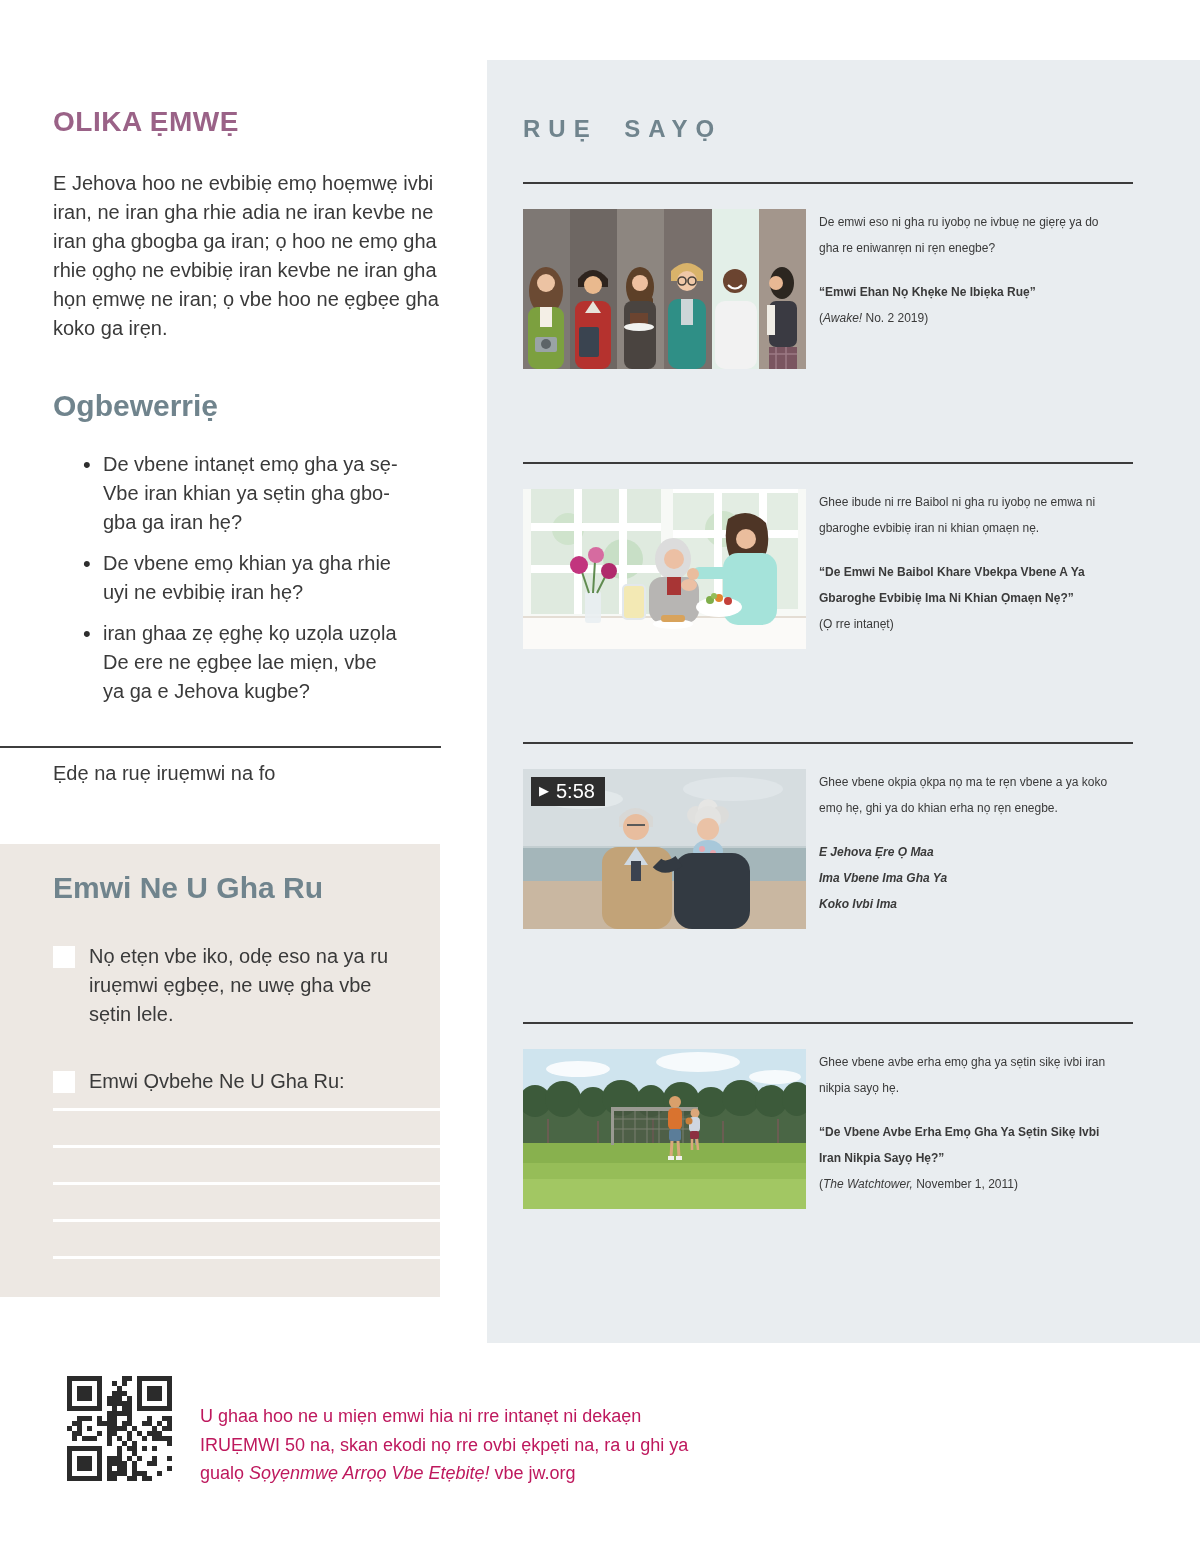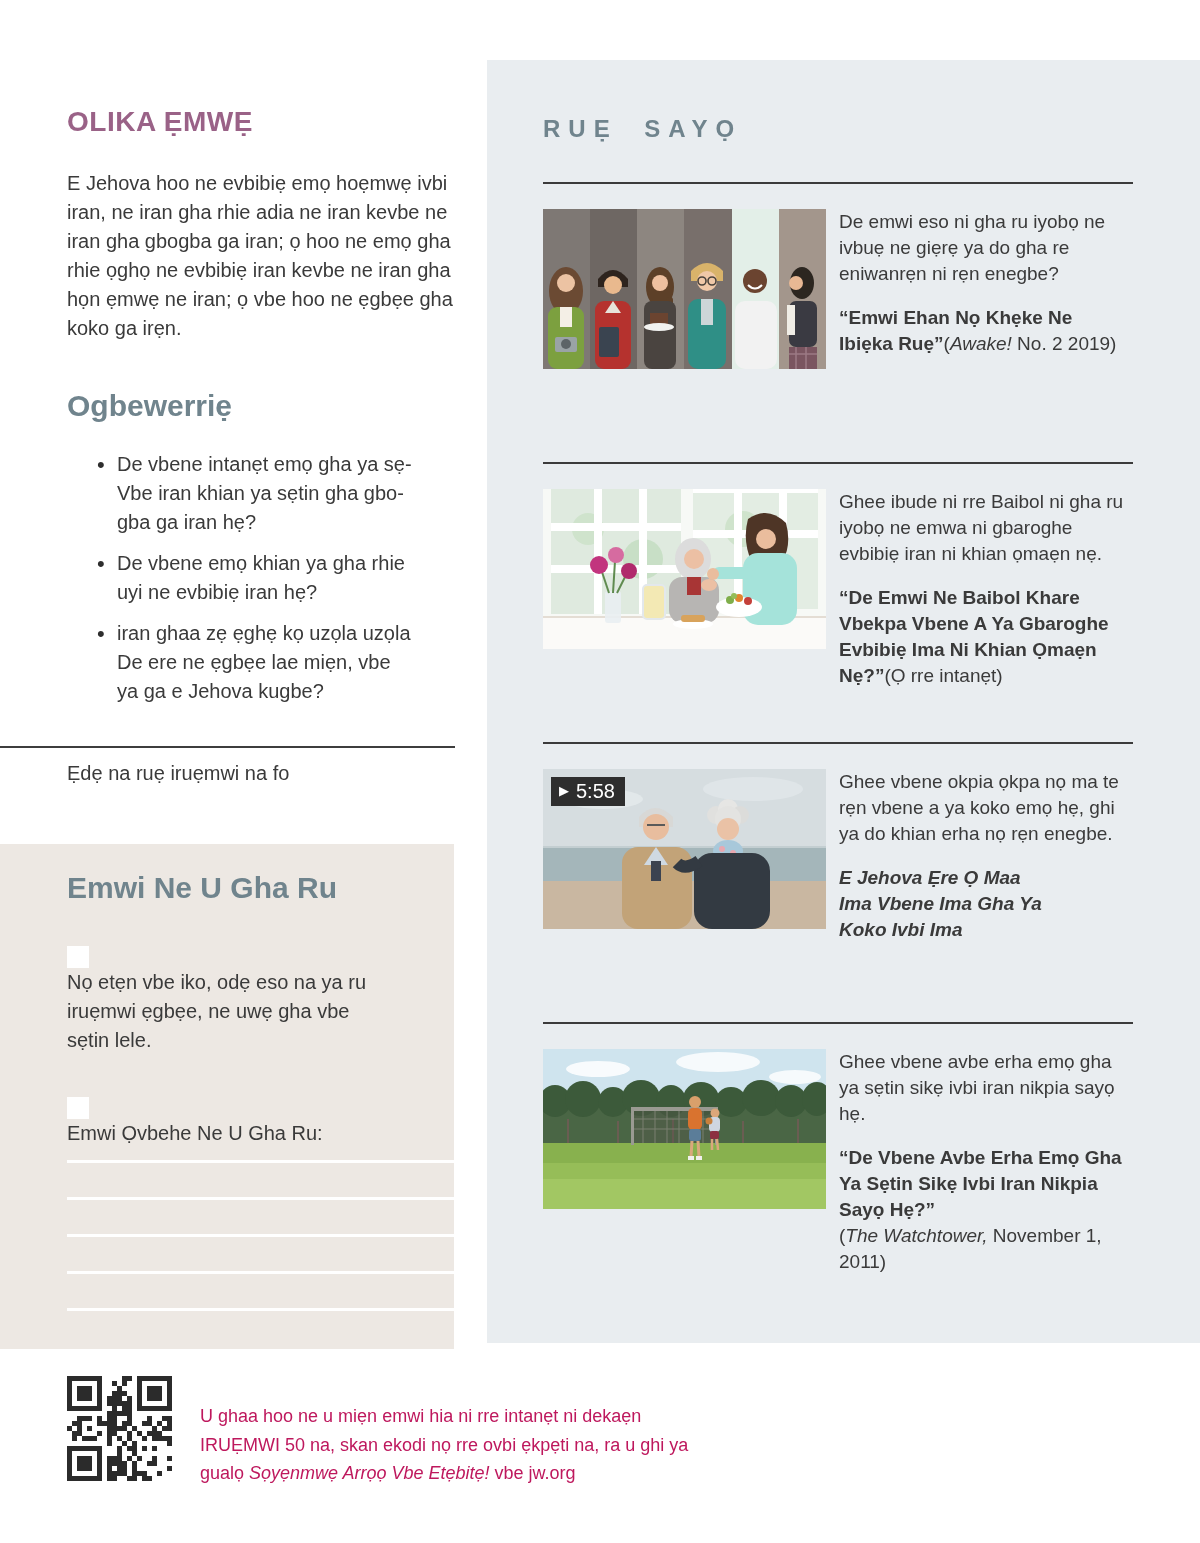"OLIKA ẸMWẸ" .left-inner { padding: 107px 2px 0 67px -> 107px 2px 0 53px }
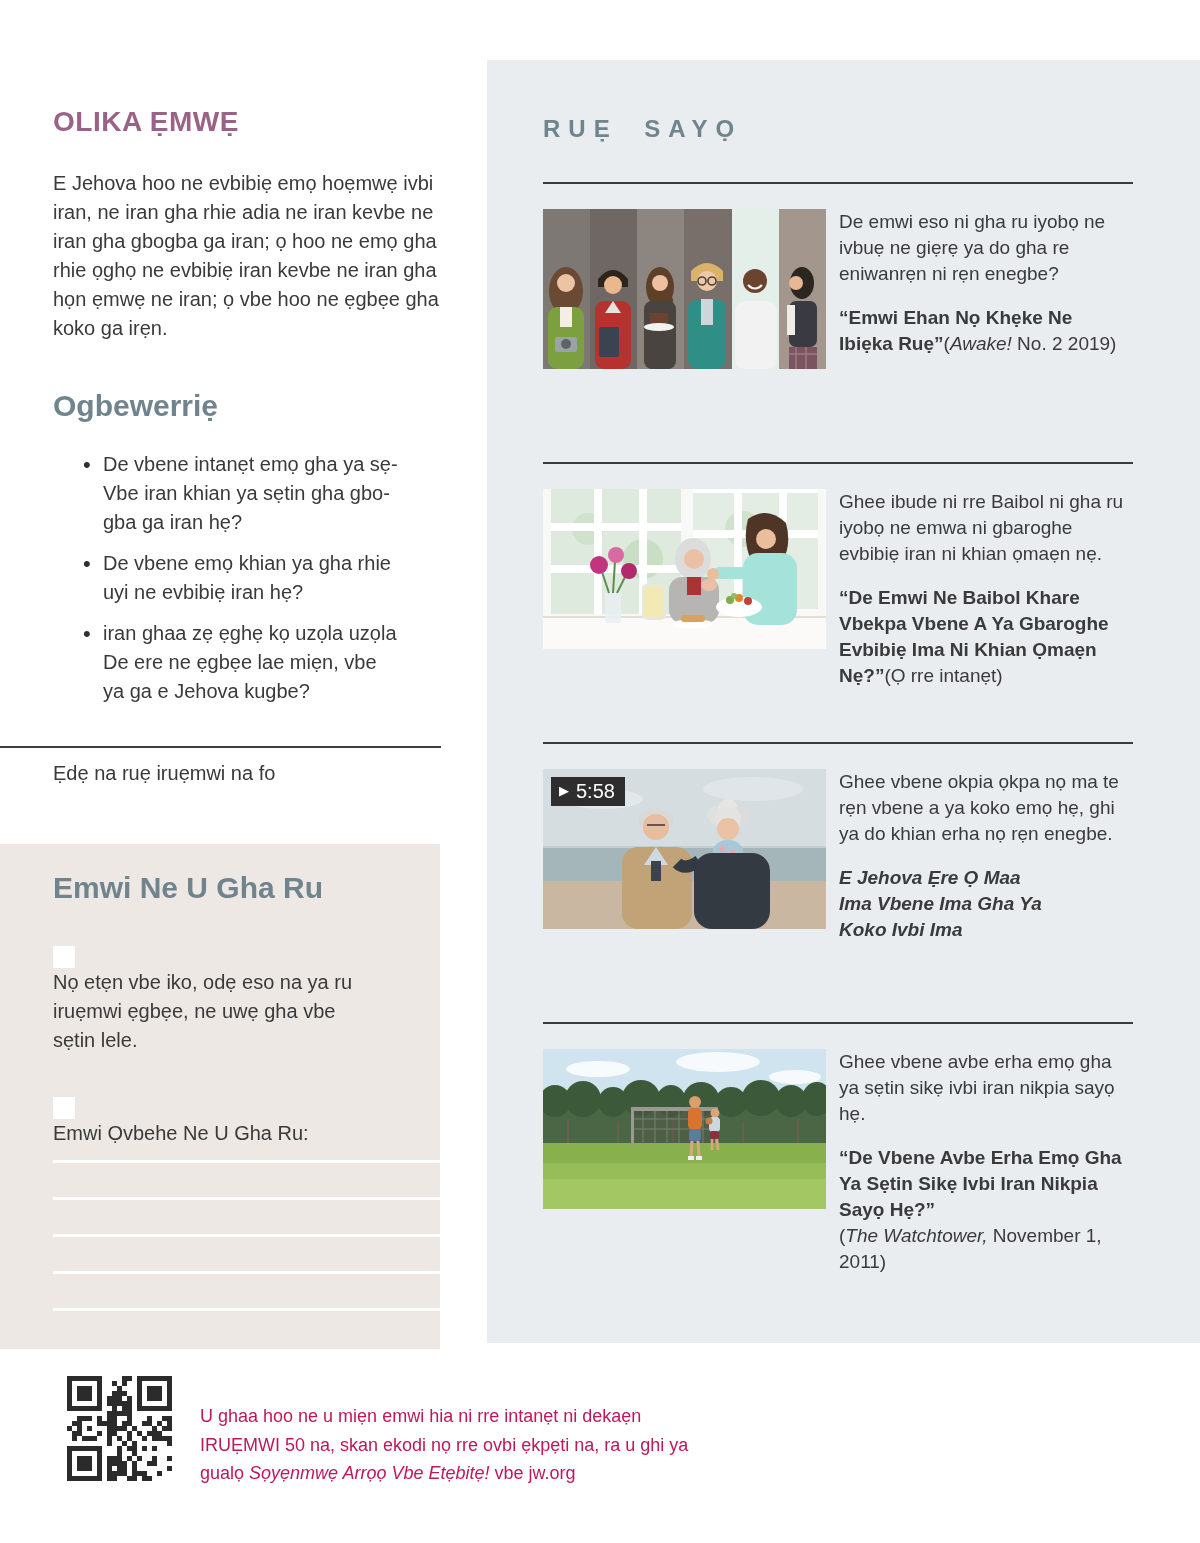"RUẸ SAYỌ" .right-panel { padding: 54px 67px 0 56px -> 54px 67px 0 36px }
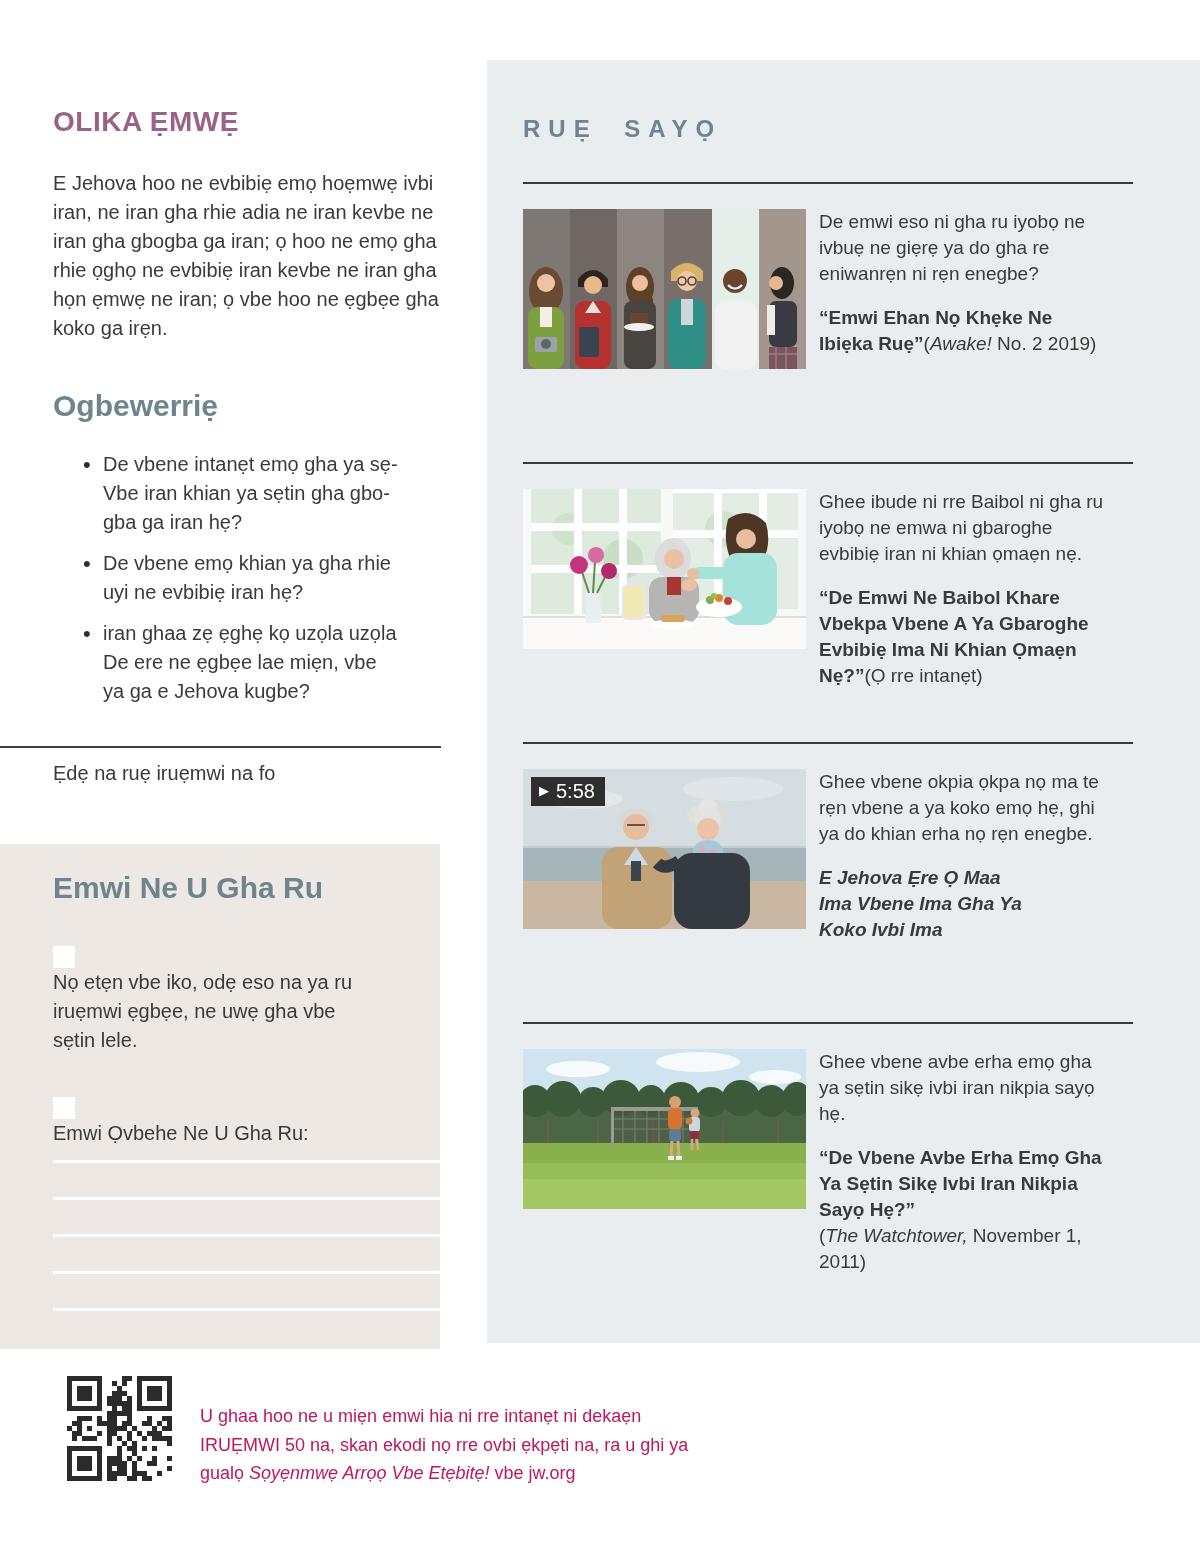"De emwi eso ni gha" .item-text { font-size: 19px -> 12px }
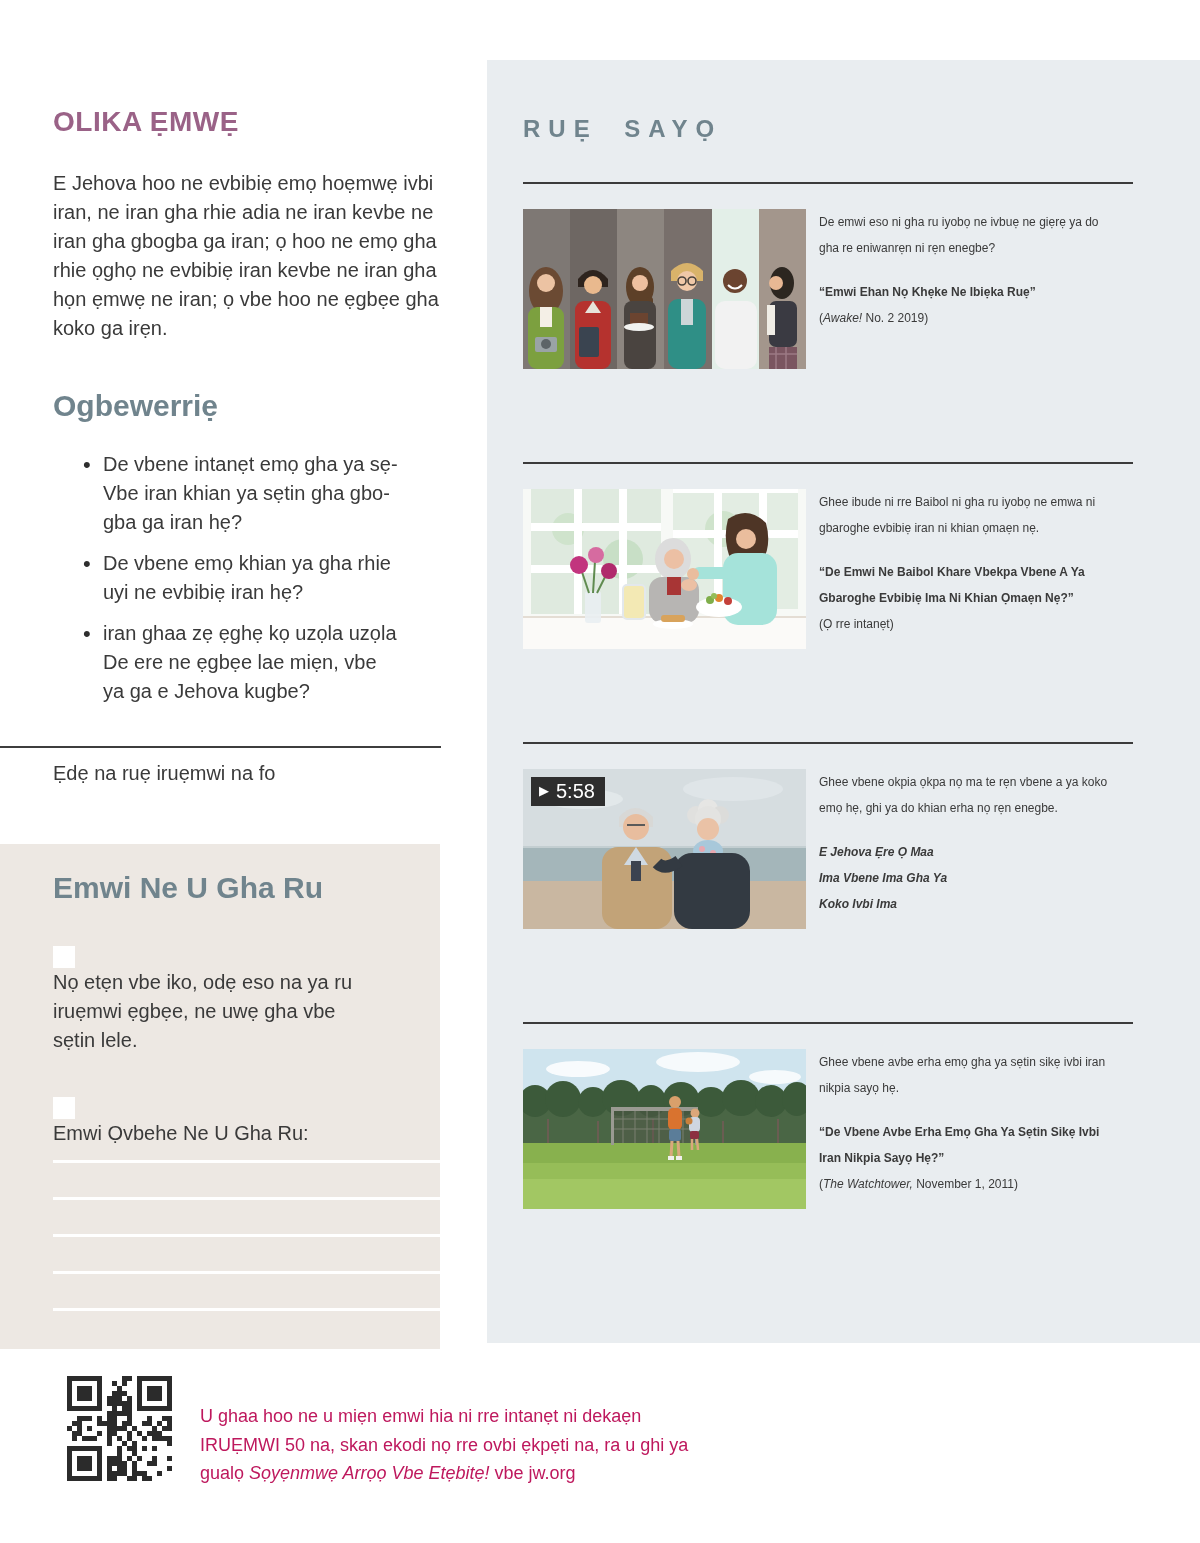"Nọ etẹn vbe iko, odẹ" .todo-item { flex-direction: column -> none }
